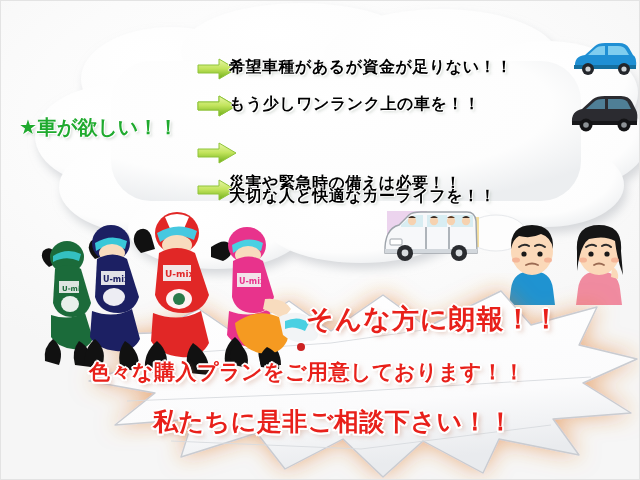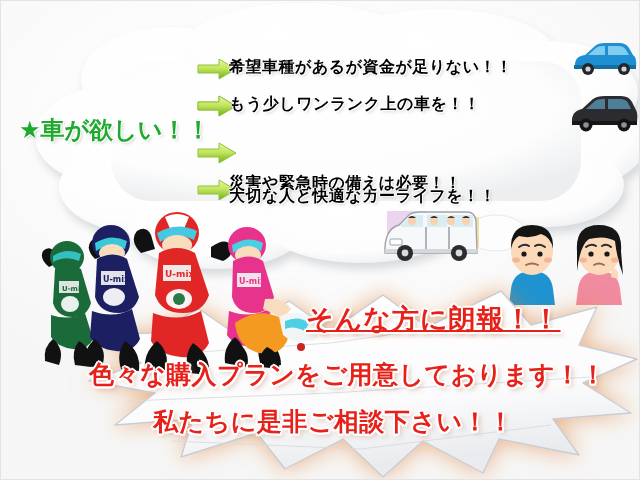"★車が欲しい！！" .star-line { font-size: 24px -> 20px }
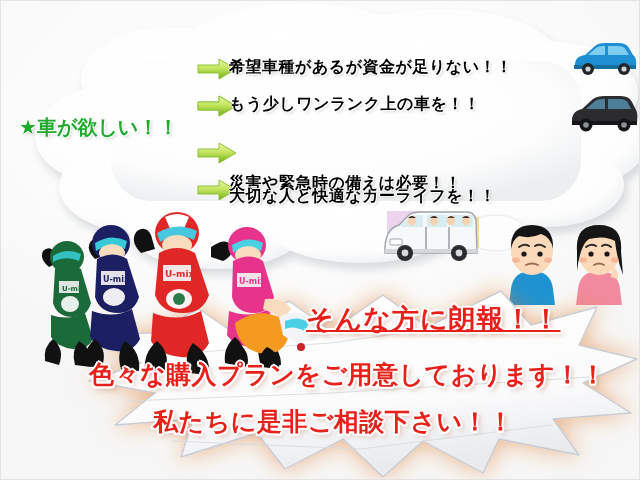"そんな方に朗報！！" #red-1 { text-decoration: underline -> none }
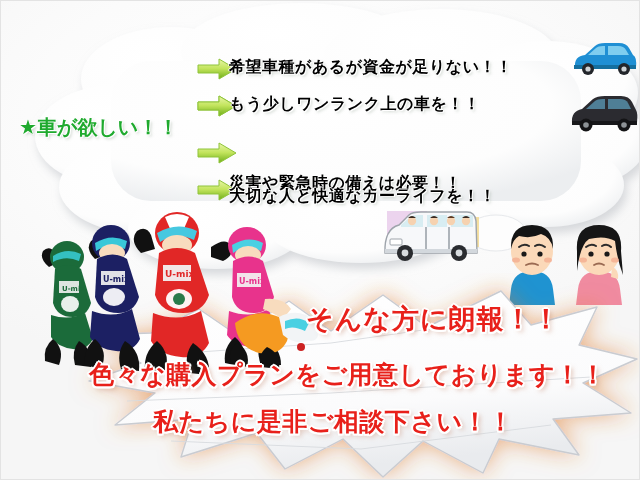"色々な購入プランをご用意しております！！" #red-2 { font-size: 25px -> 21px }
